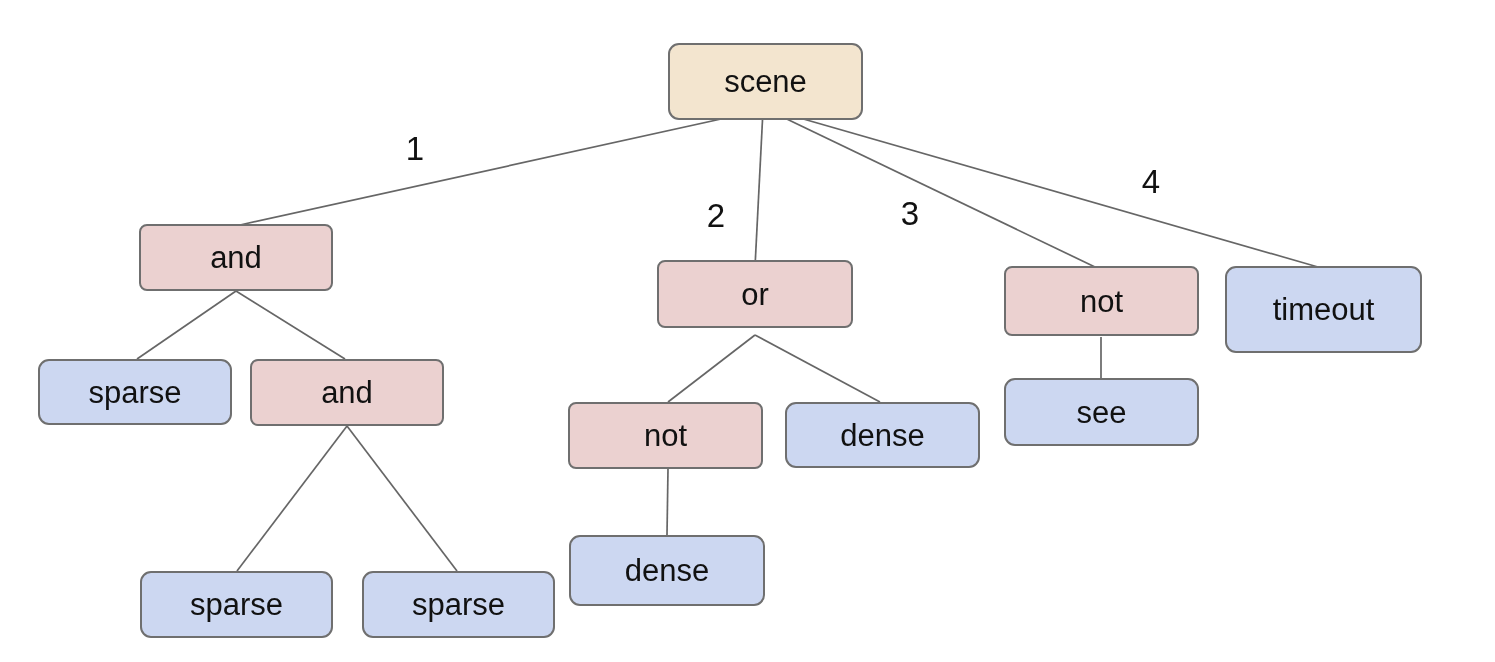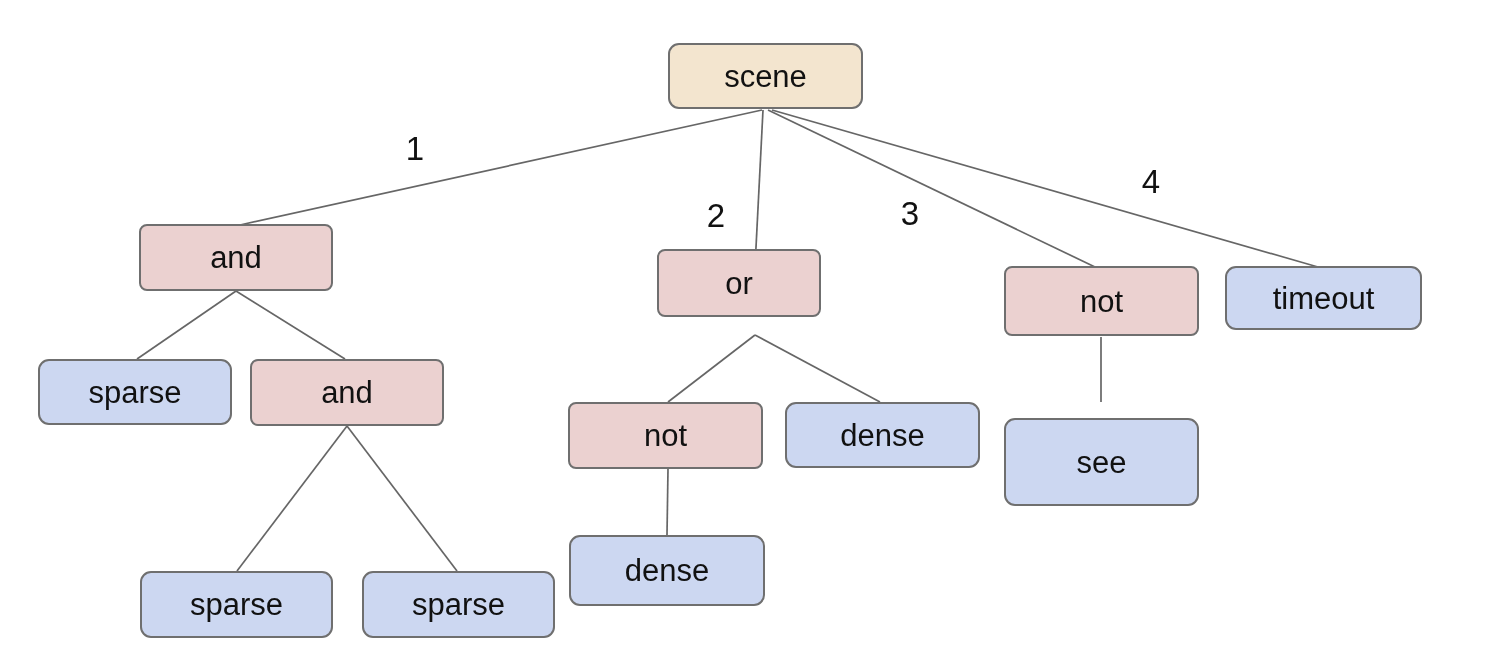"scene" div.node { height: 66px -> 77px }
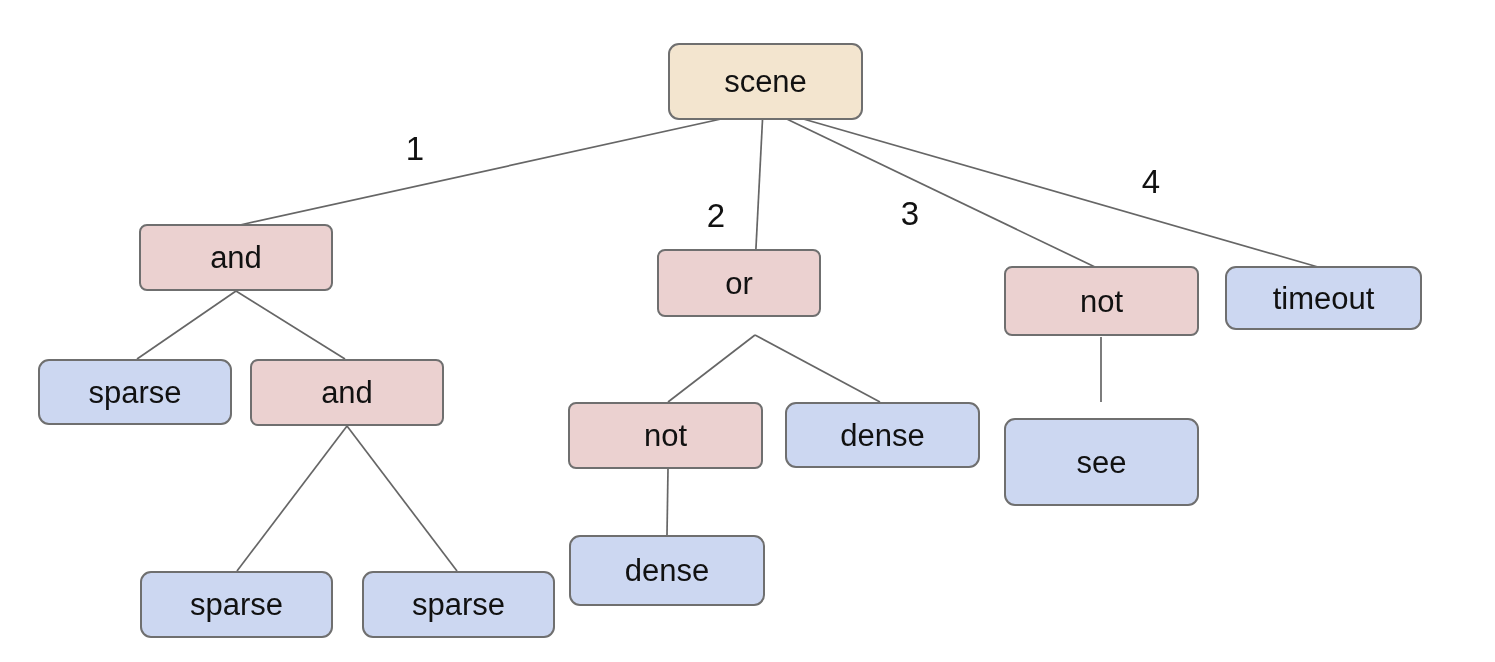"or" div.node { top: 249px -> 260px; width: 164px -> 196px }
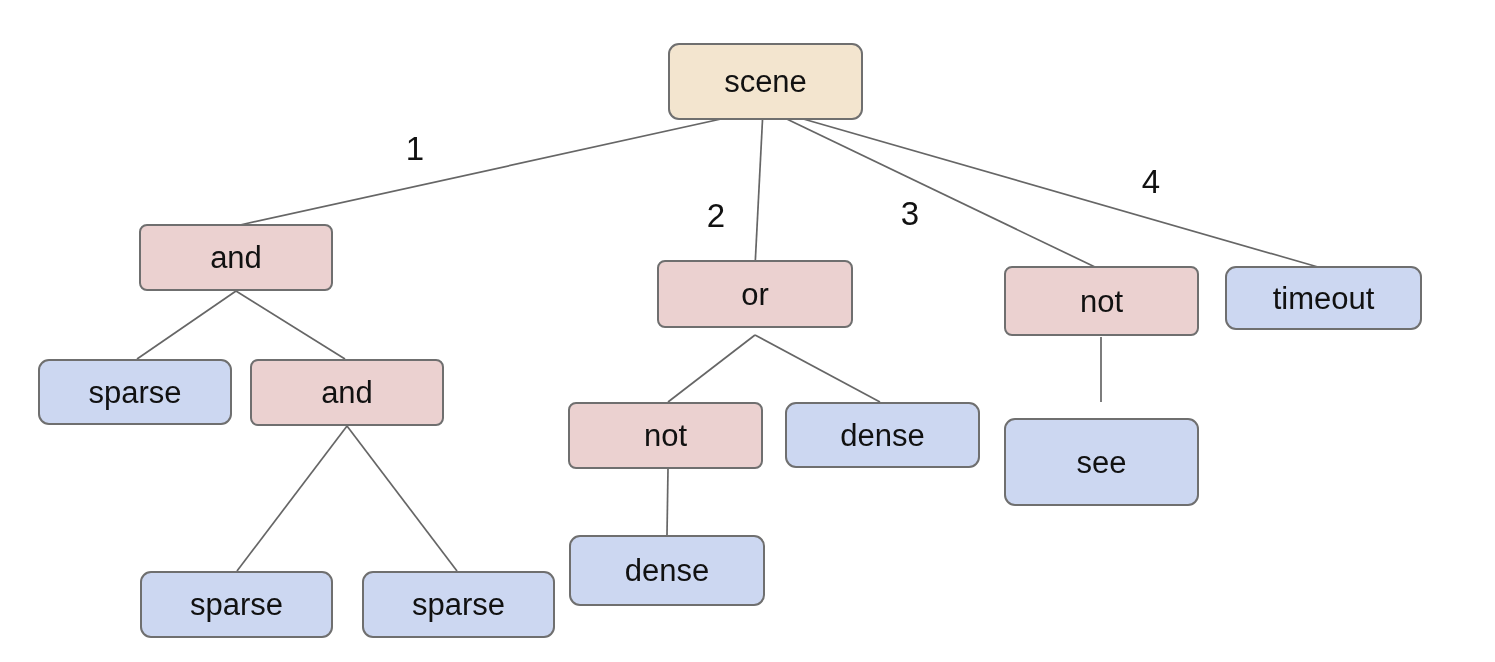"timeout" div.node { height: 64px -> 87px }
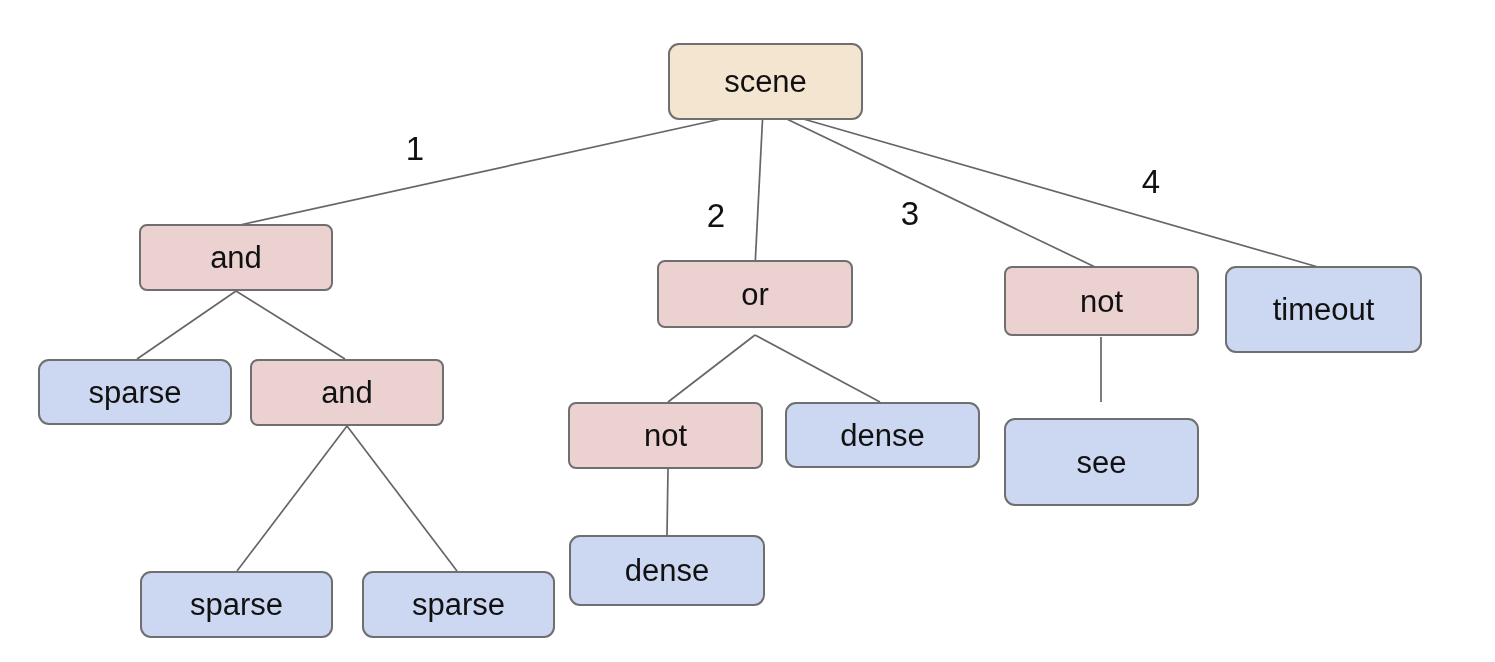"see" div.node { height: 88px -> 68px; top: 418px -> 378px }
